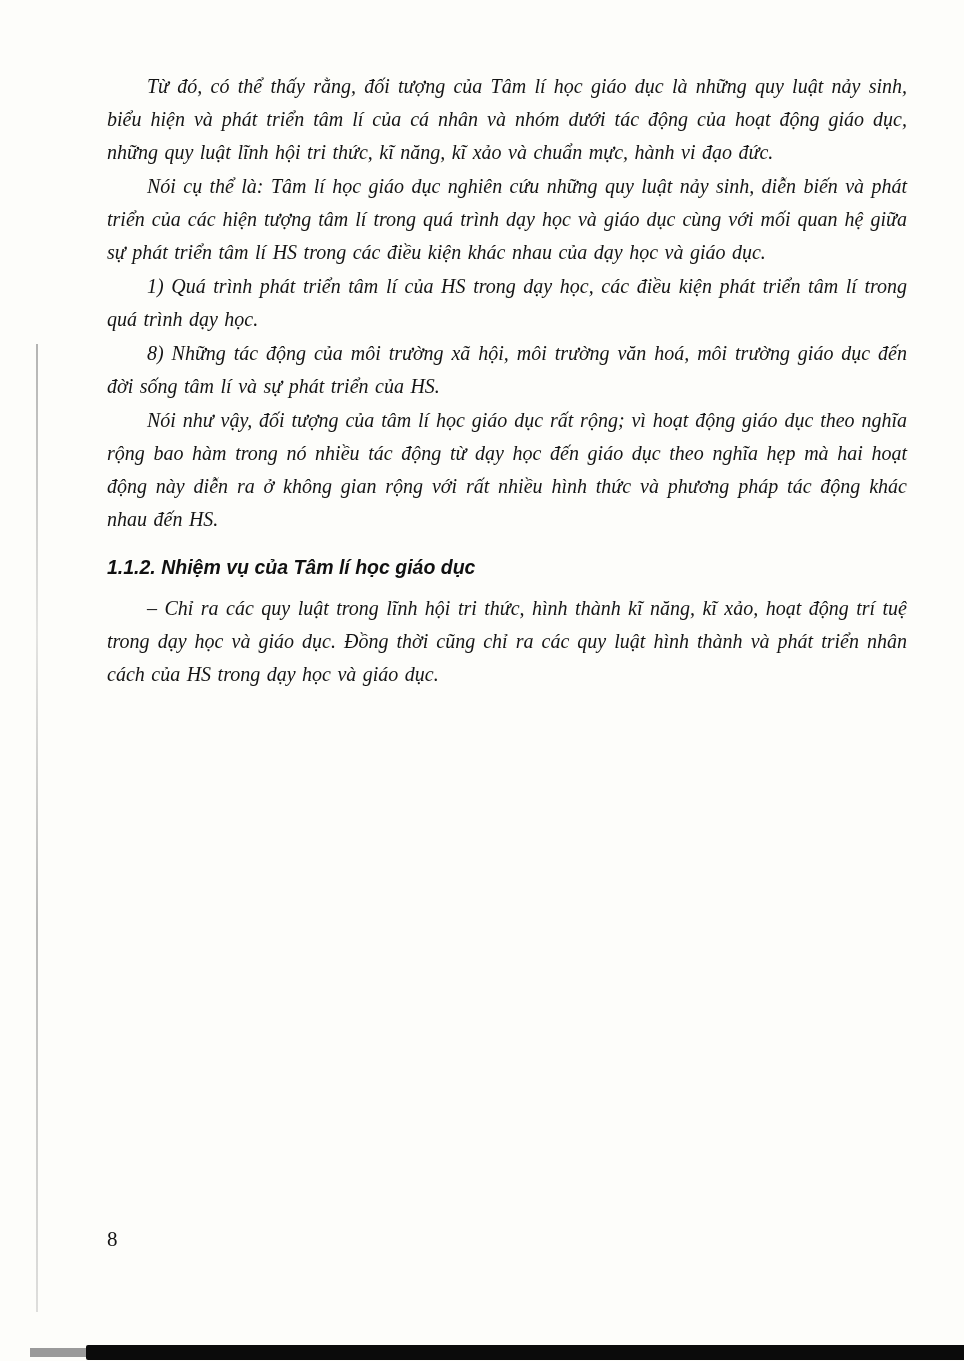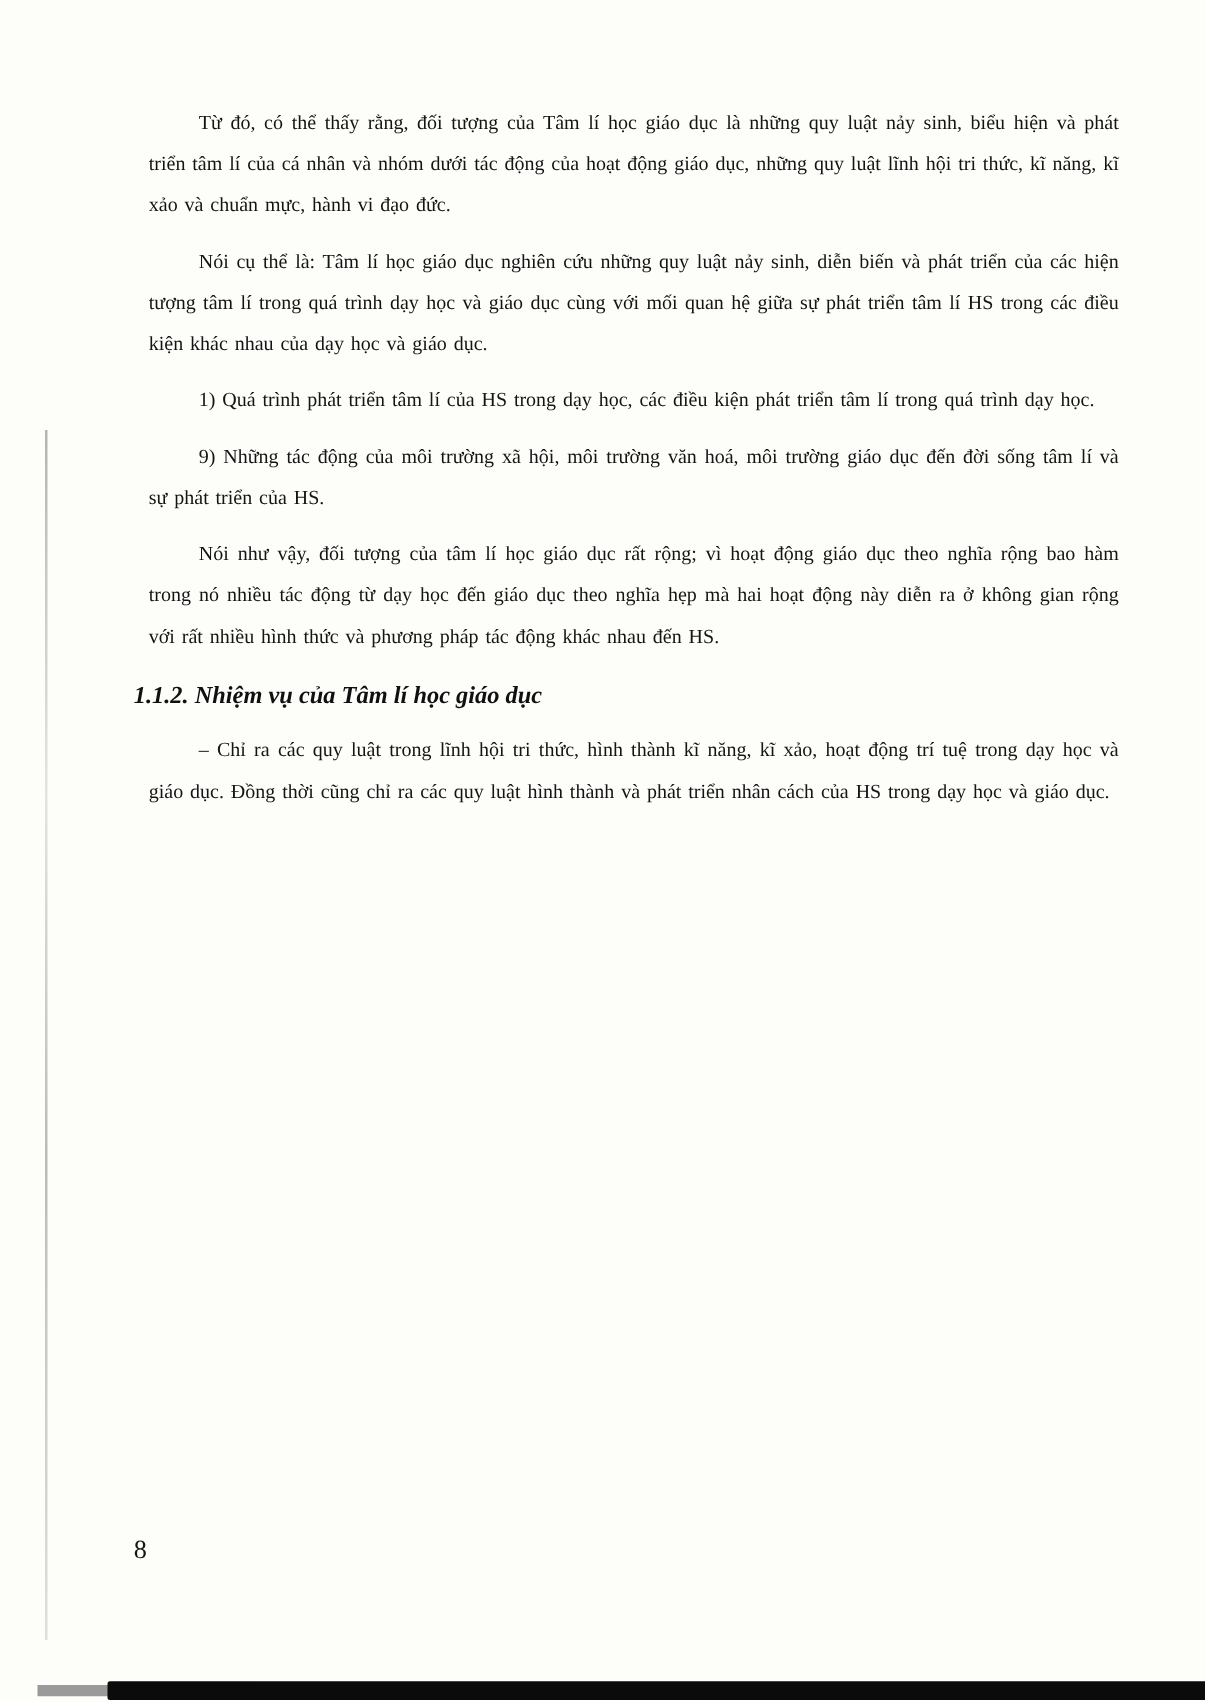"Từ đó, có thể thấy" .text-block p { font-size: 16px -> 20px; font-style: none -> italic; margin: 12px -> 0 }
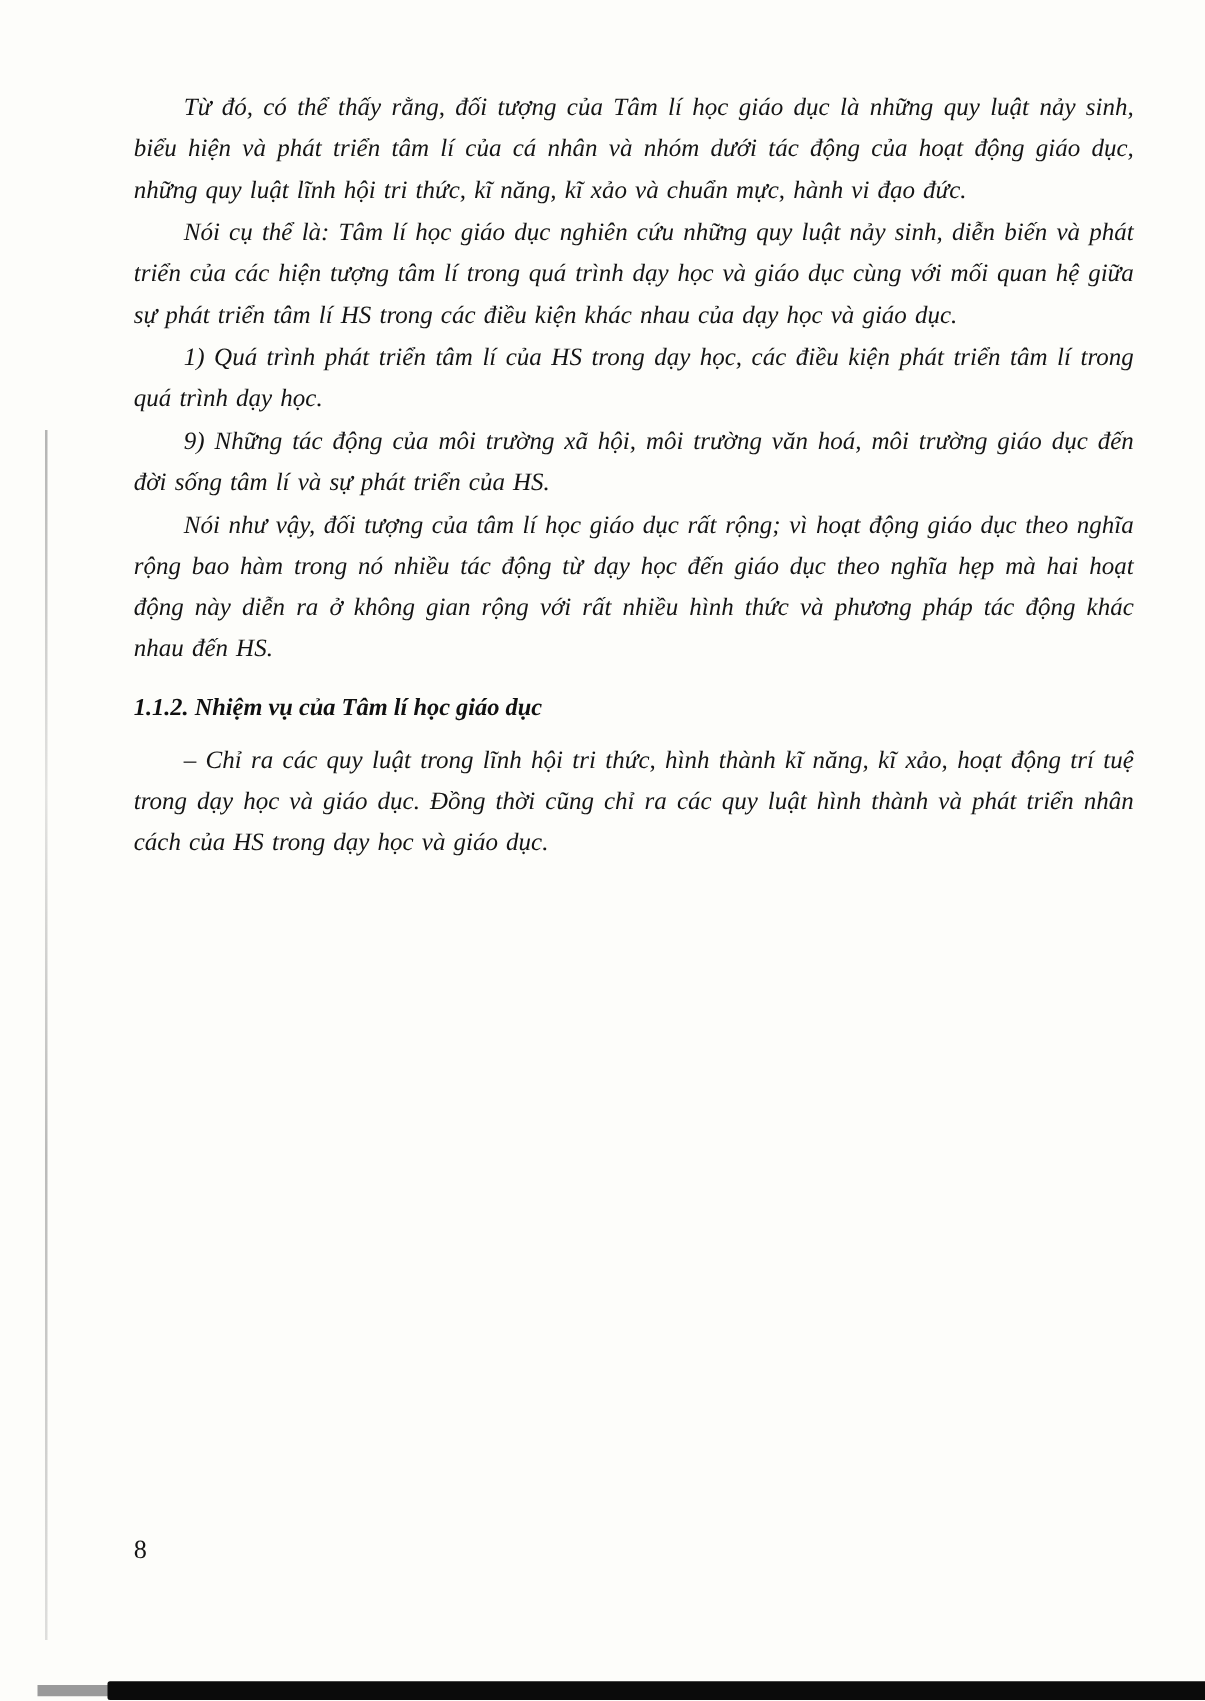"9) Những tác động của" p { text: 9 -> 8 }
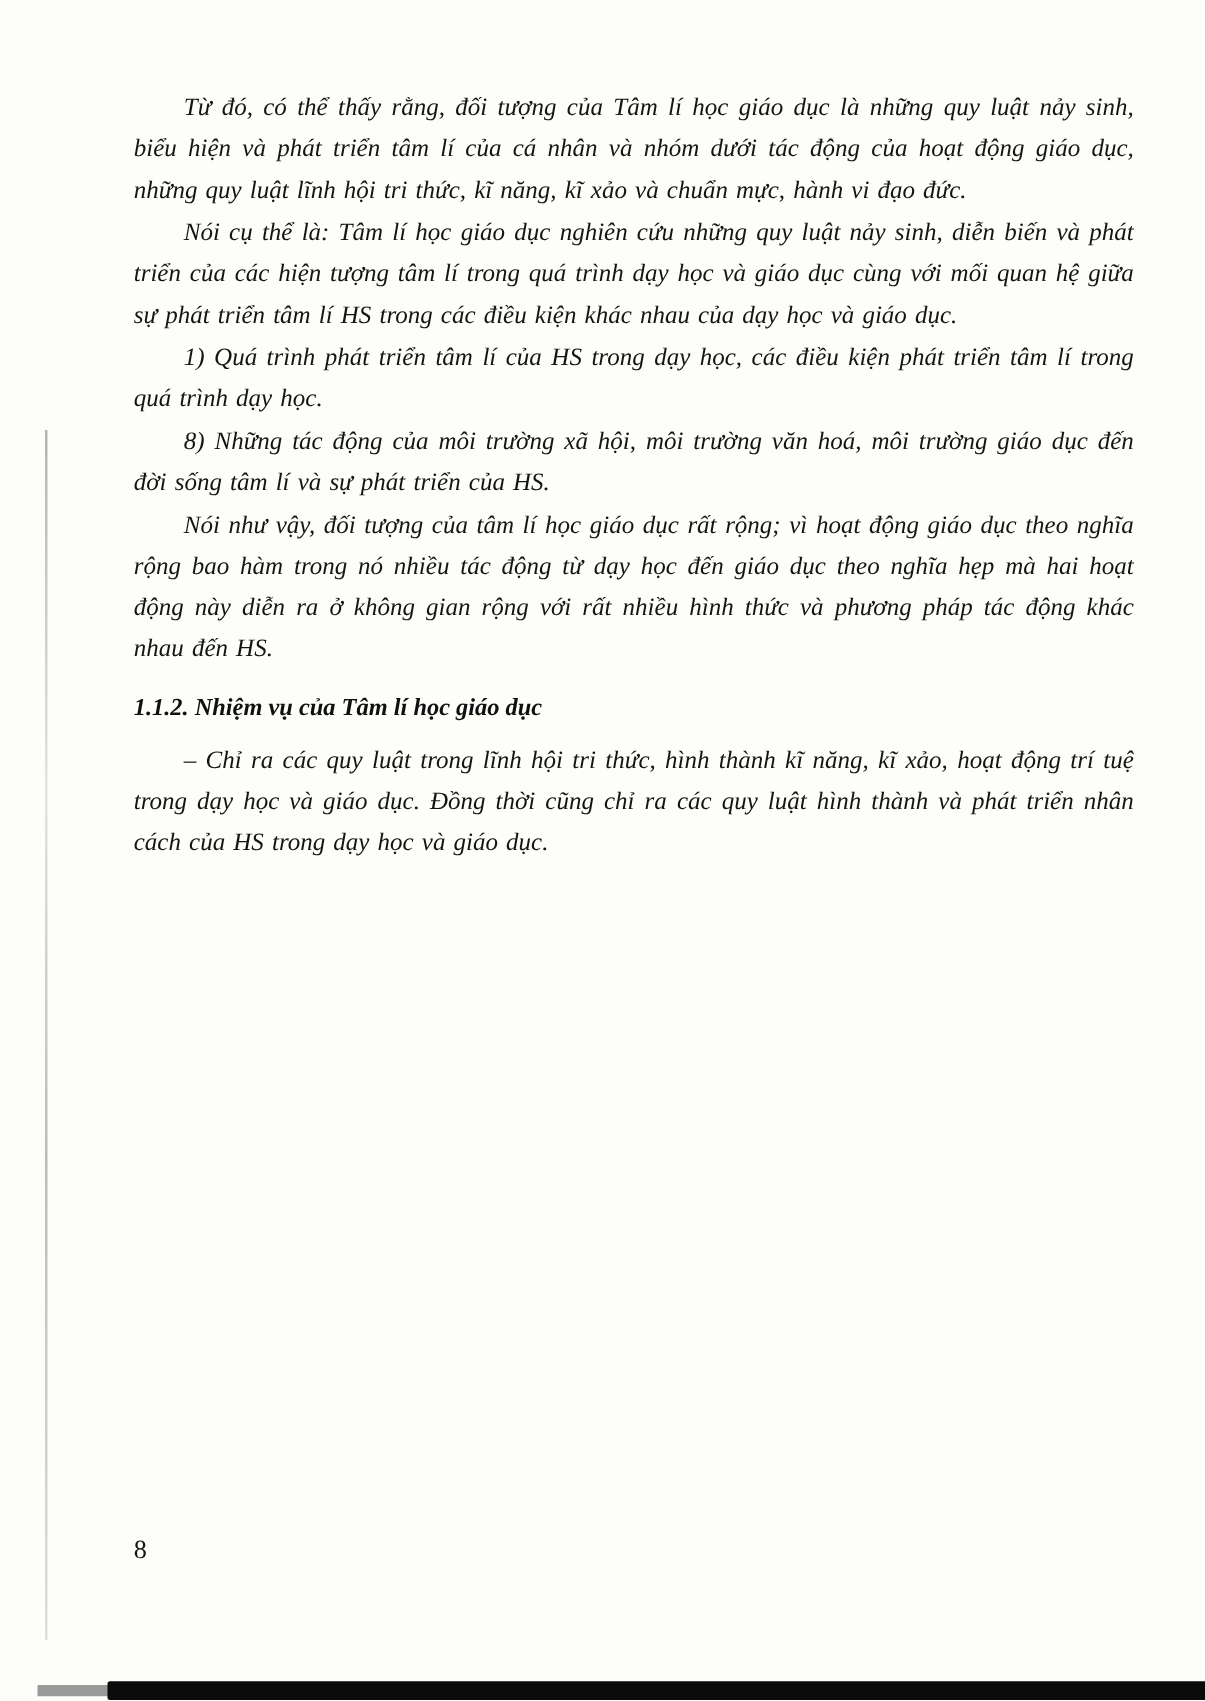"1.1.2. Nhiệm vụ của Tâm" .section-heading { font-family: Liberation Serif, serif -> Liberation Sans, sans-serif }
